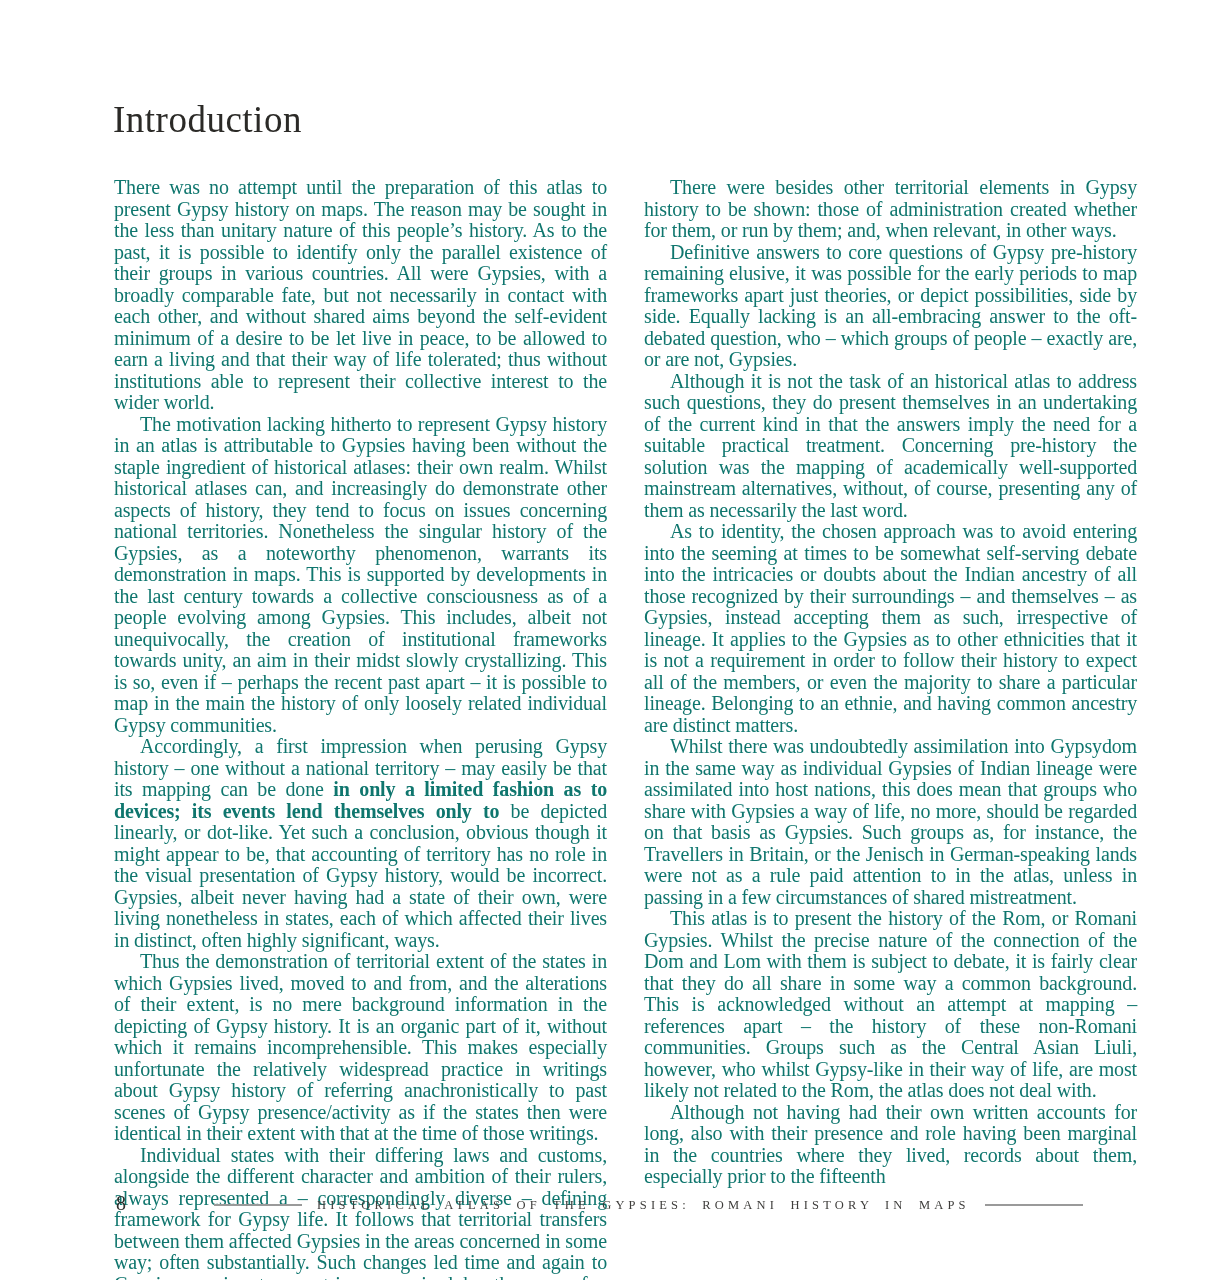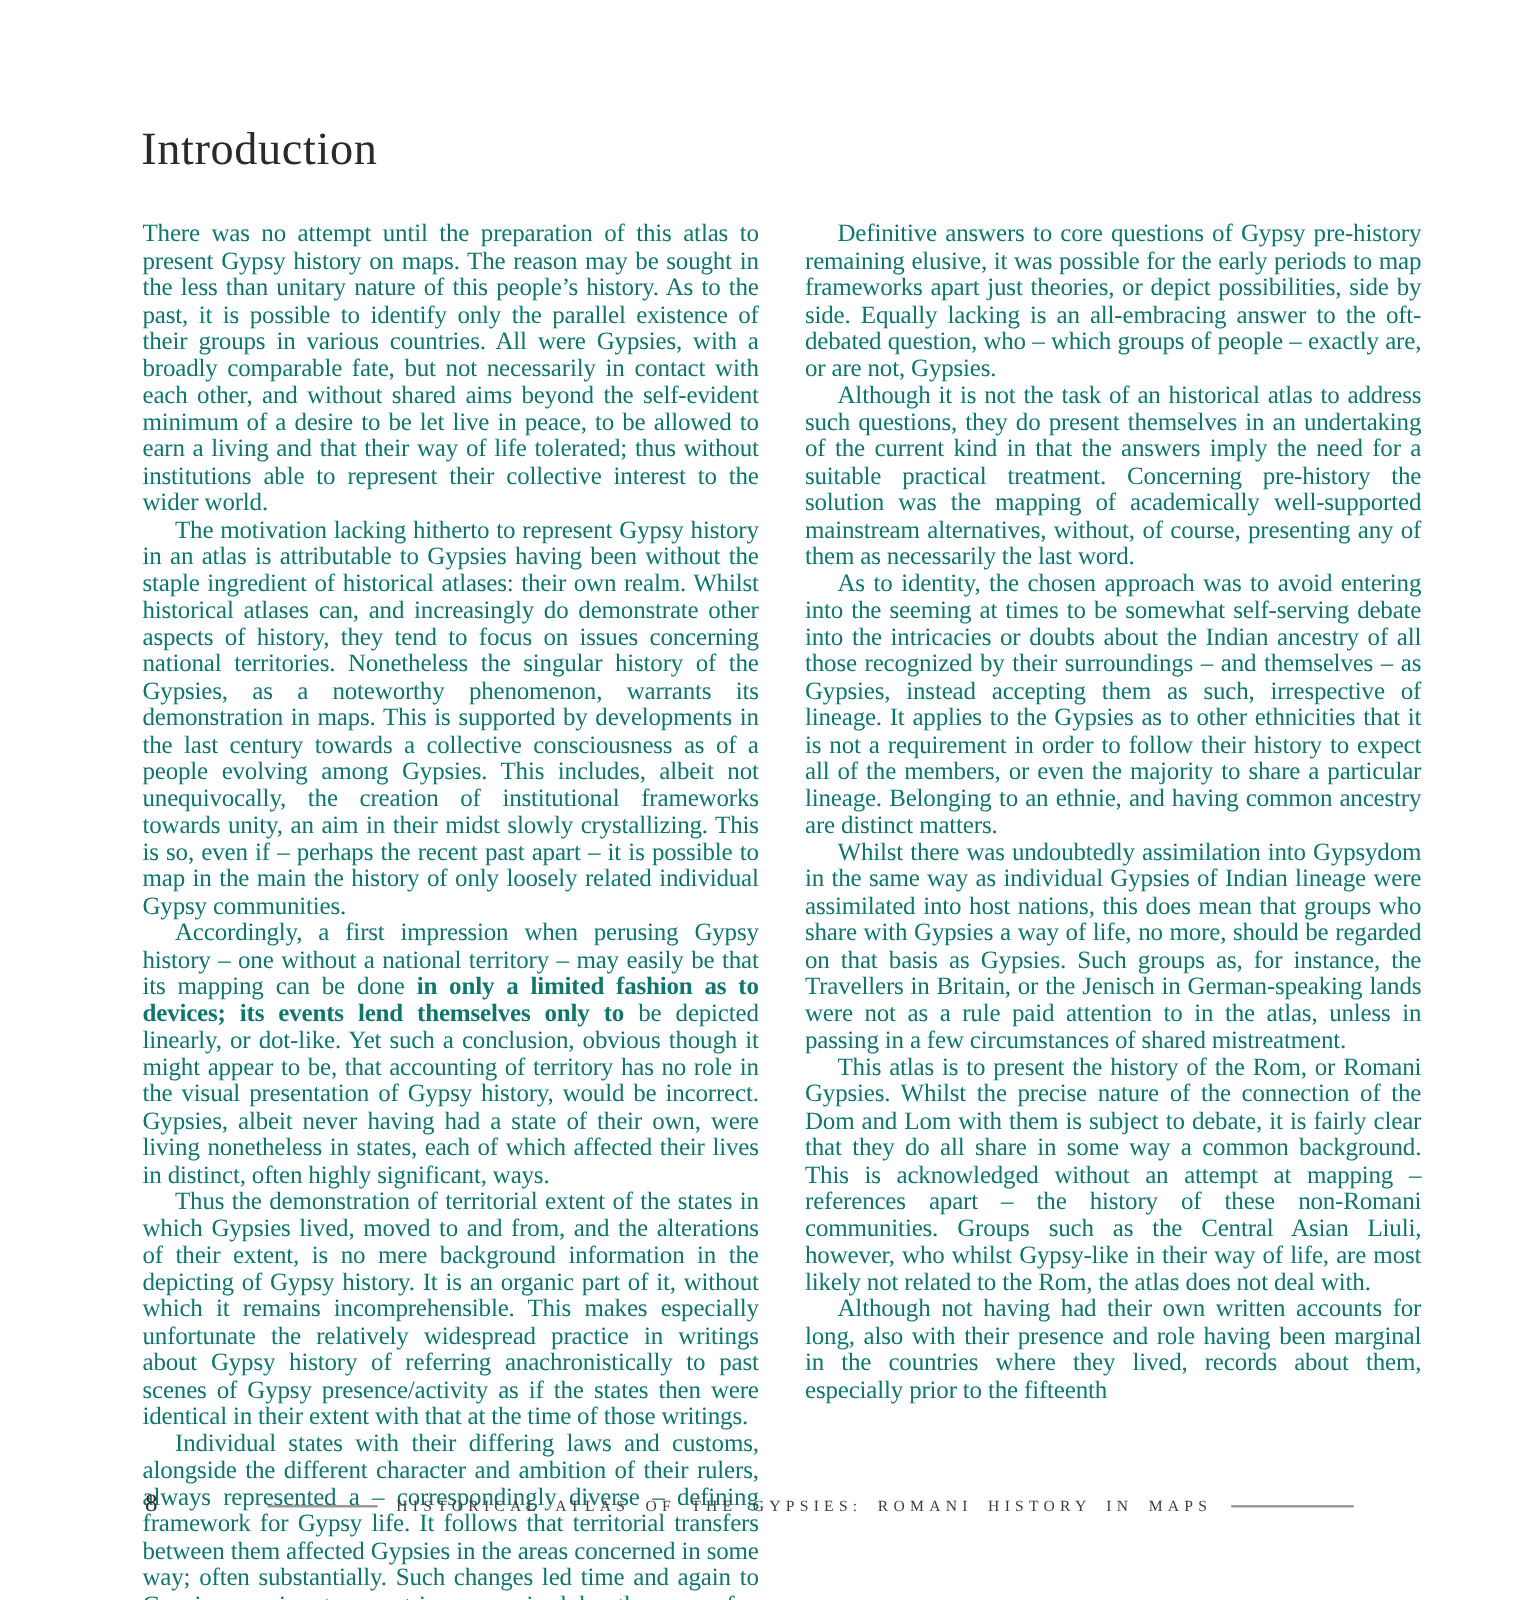"There were besides other territorial" p.indent { html: none -> <p>There were besides other territorial elements in Gypsy history to be shown: those of administration created whether for them, or run by them; and, when relevant, in other ways.</p> }
